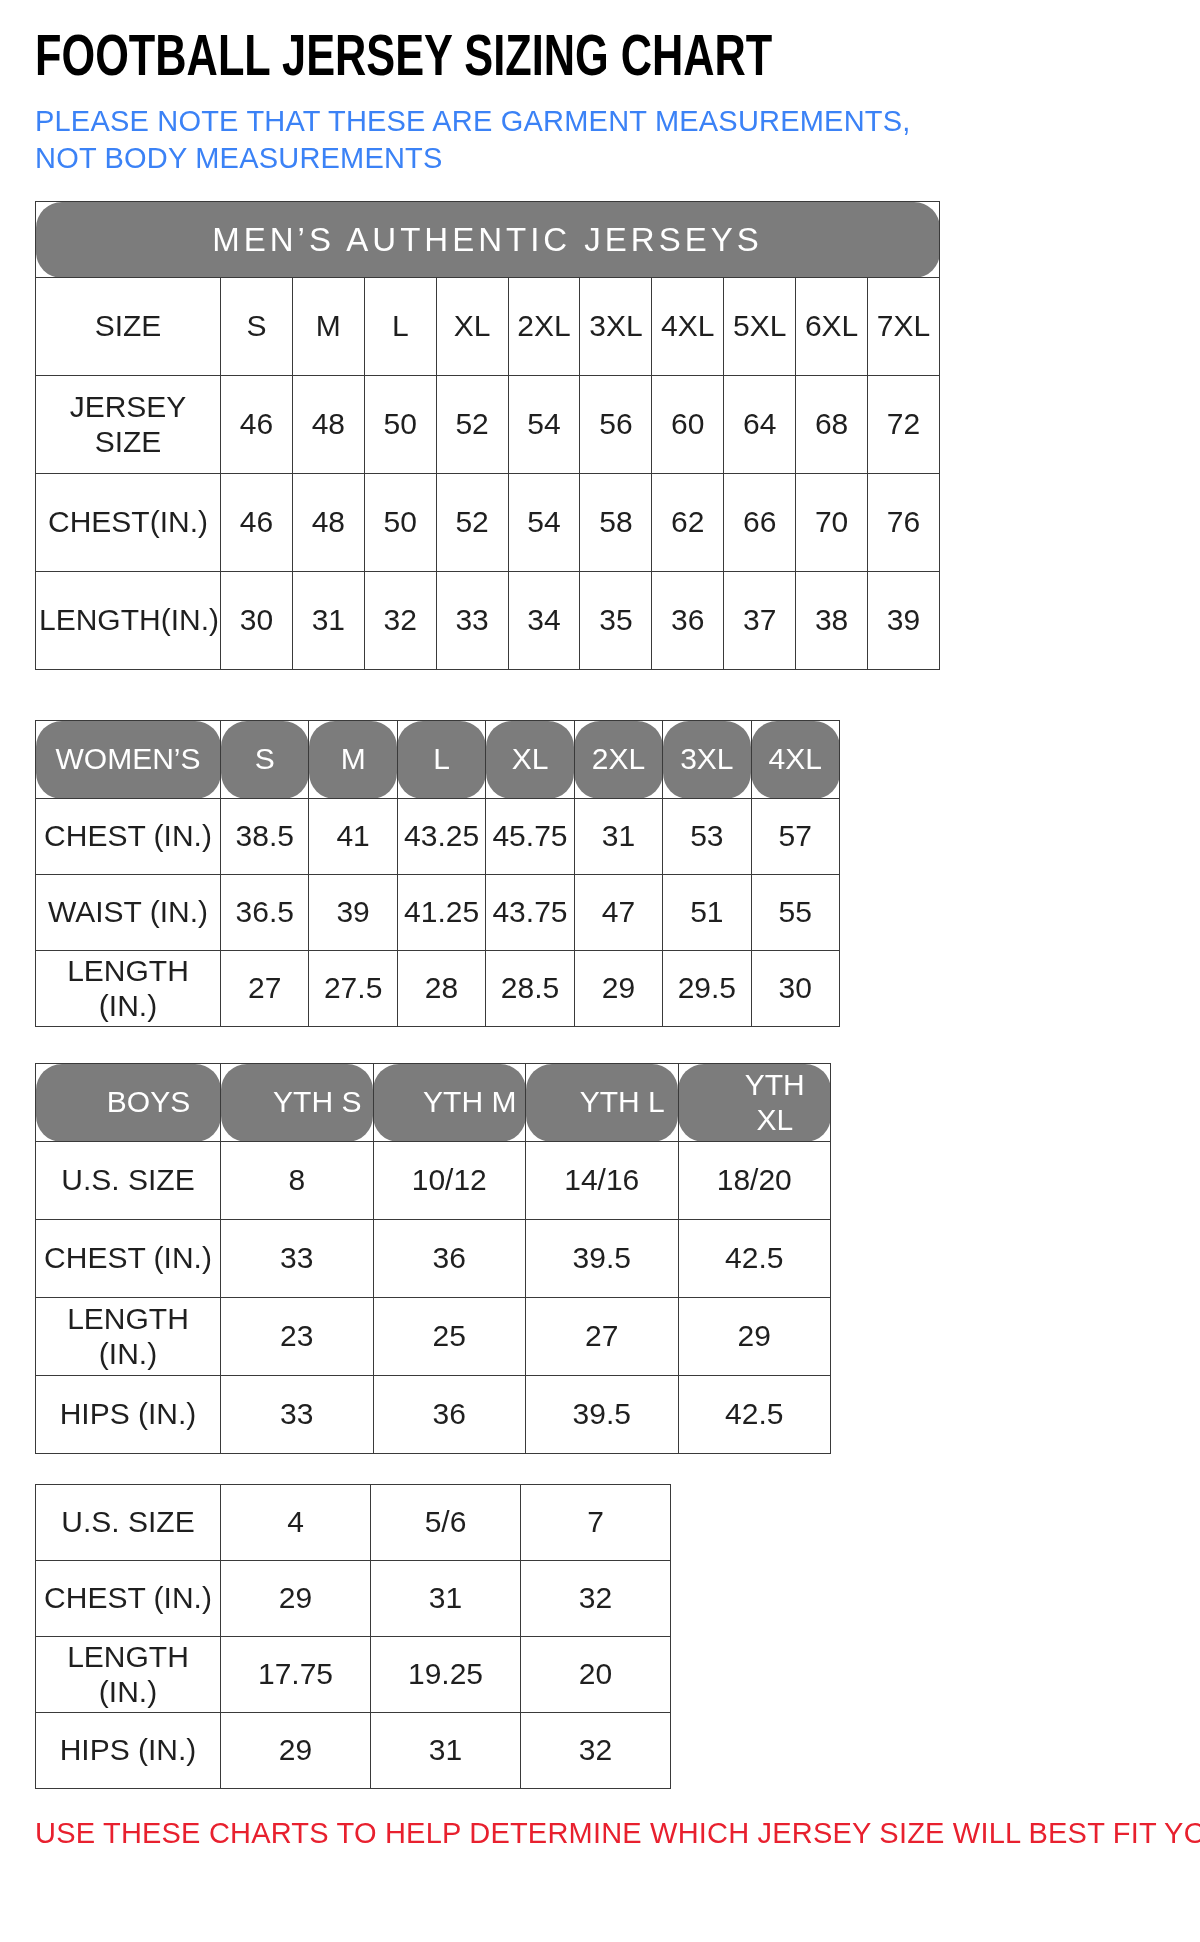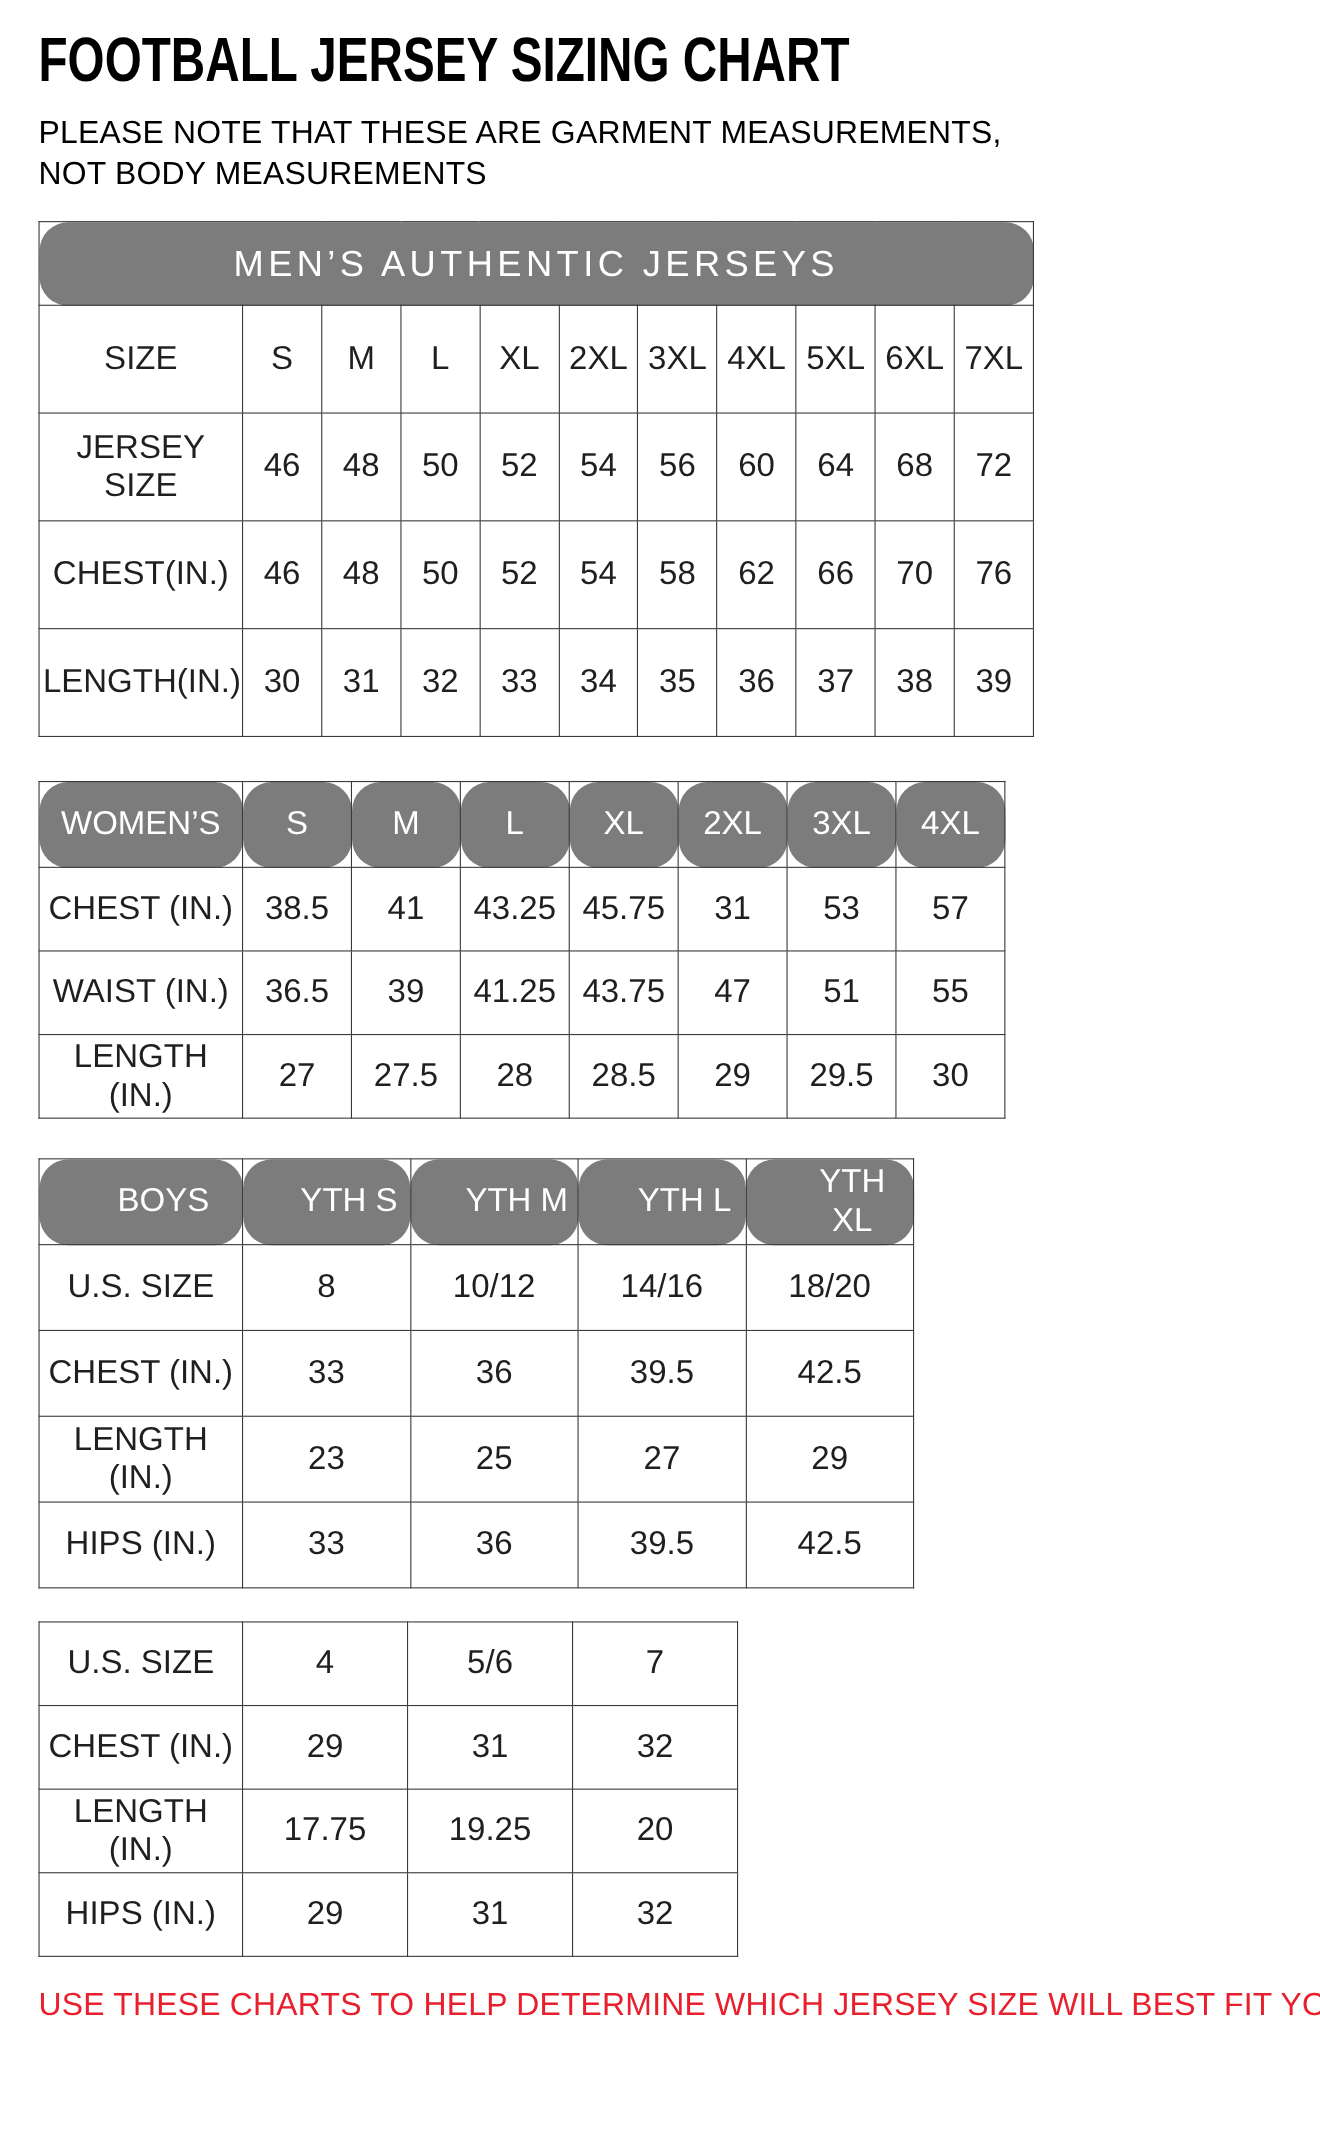"PLEASE NOTE THAT THESE ARE" .note { color: #000000 -> #3b82f6 }
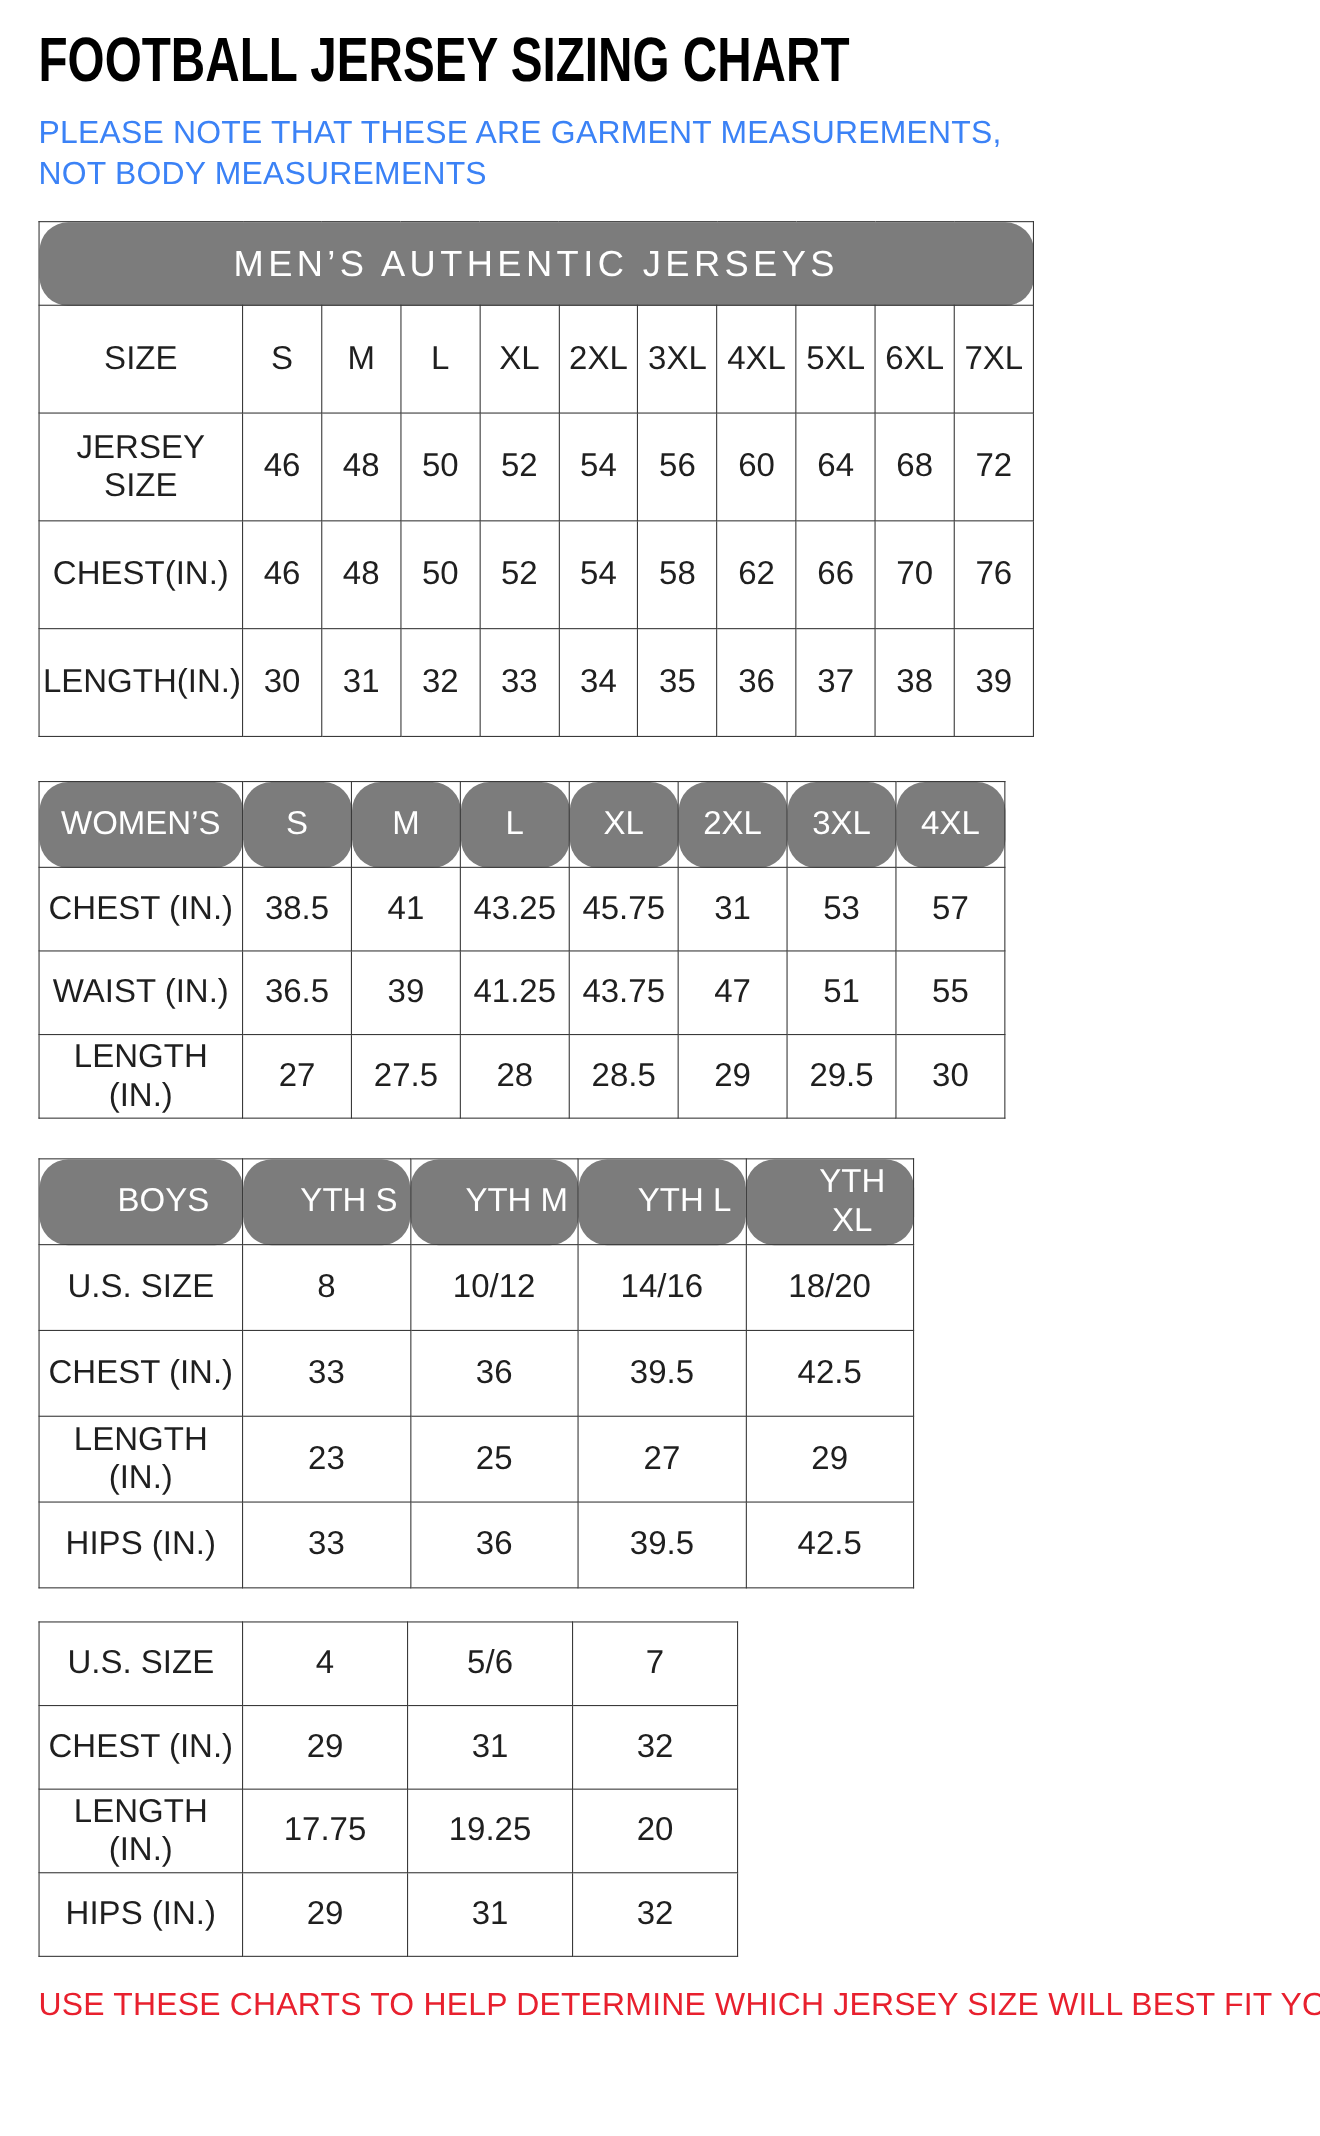"WOMEN’S" .womens { margin-top: 40px -> 50px; width: 879px -> 805px }
